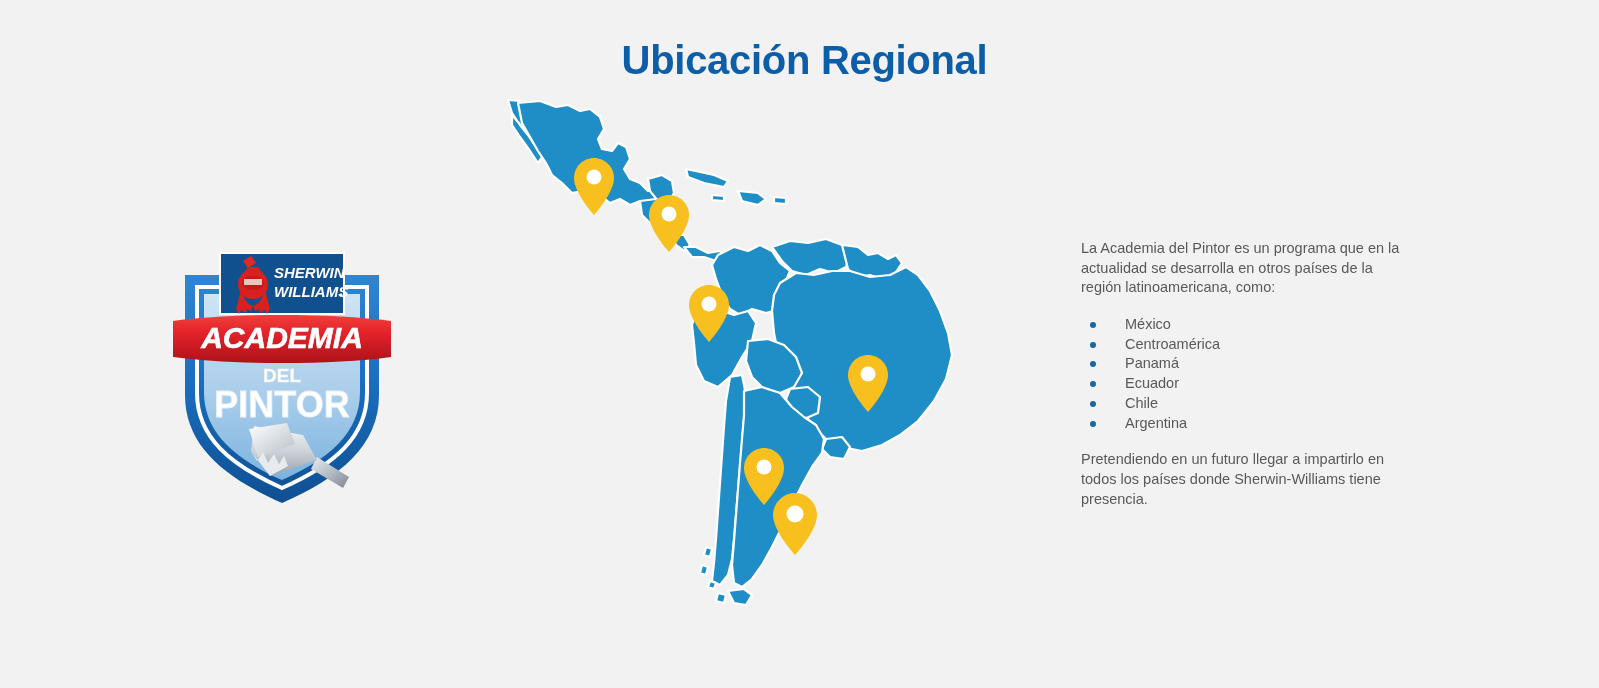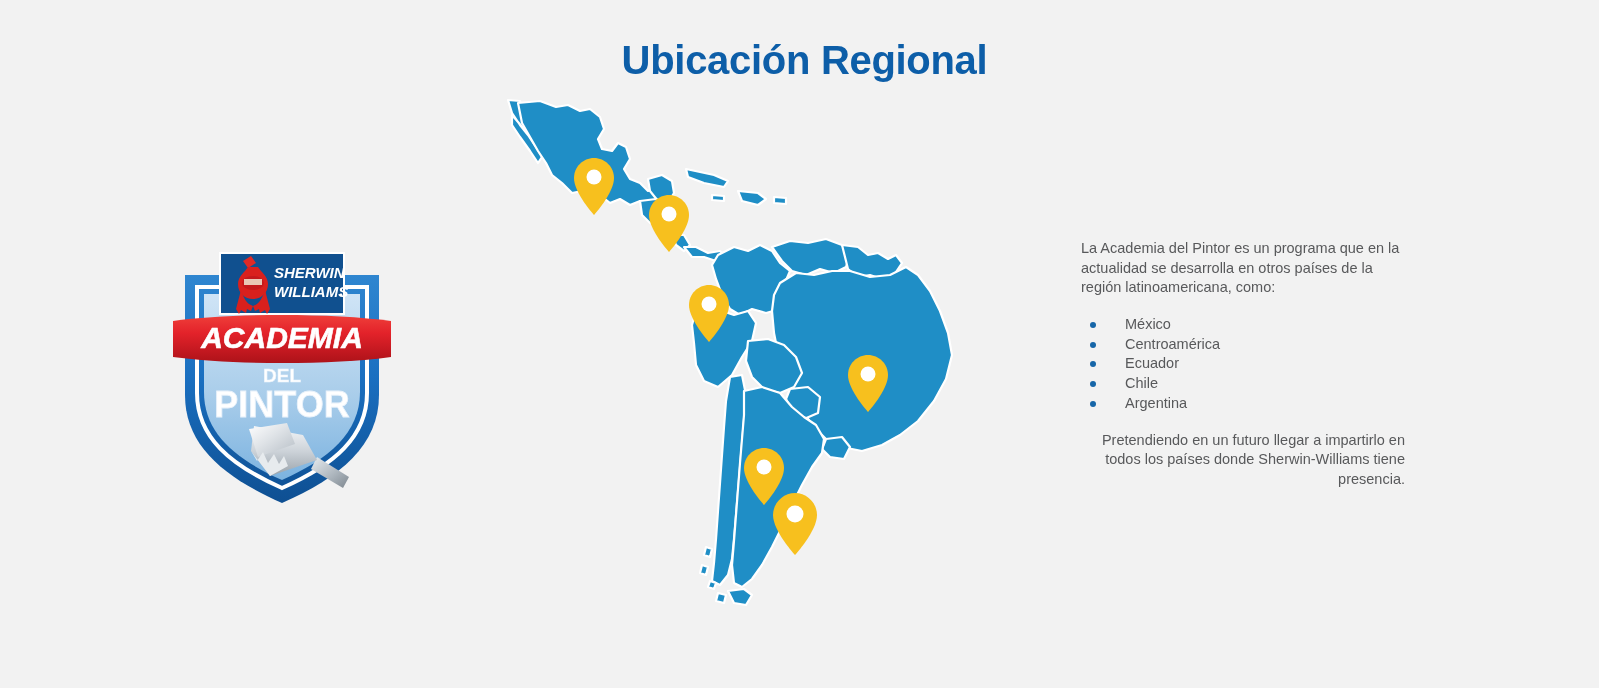"Panamá" li { html: none -> <li> <span></span> <span>Panamá</span> </li> }
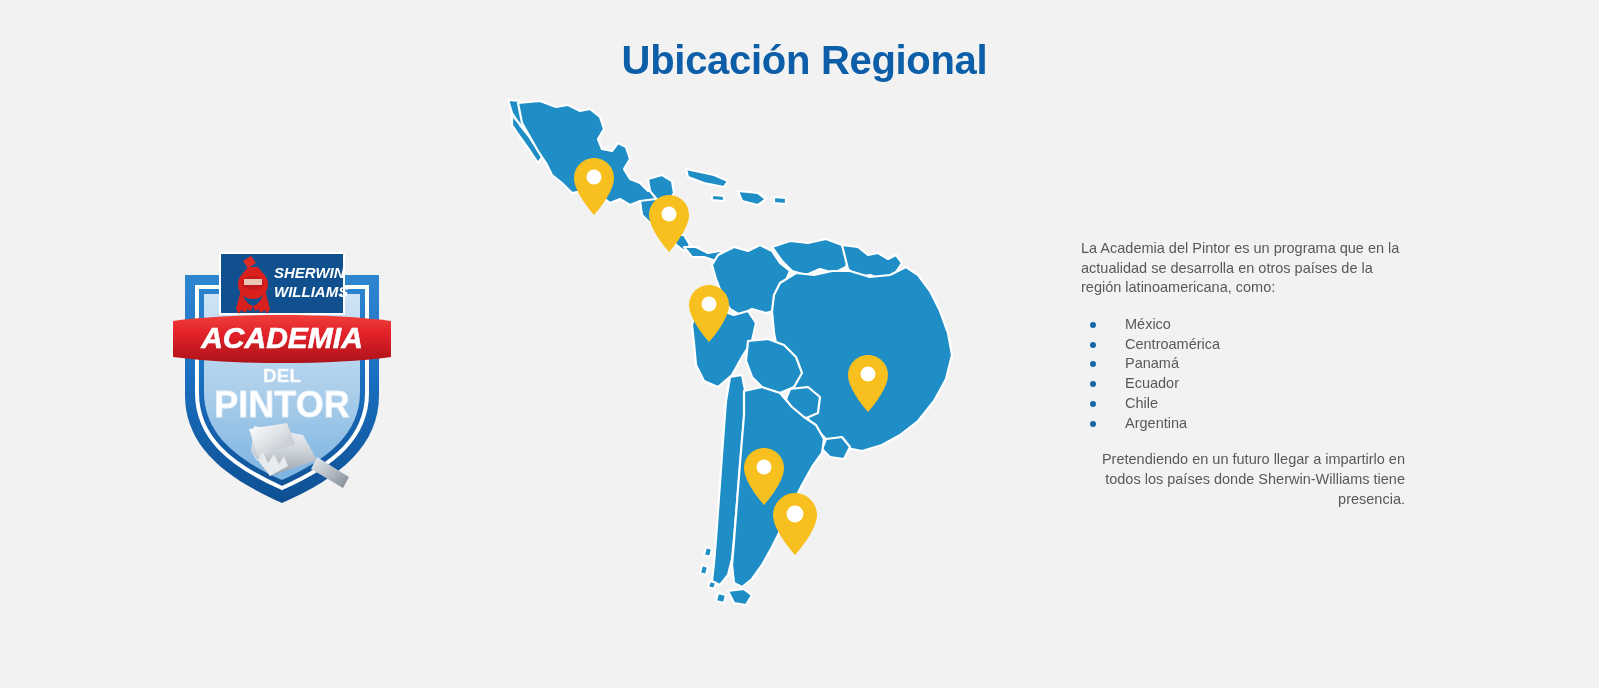"Pretendiendo en un futuro llegar" .info-outro { text-align: right -> none }
